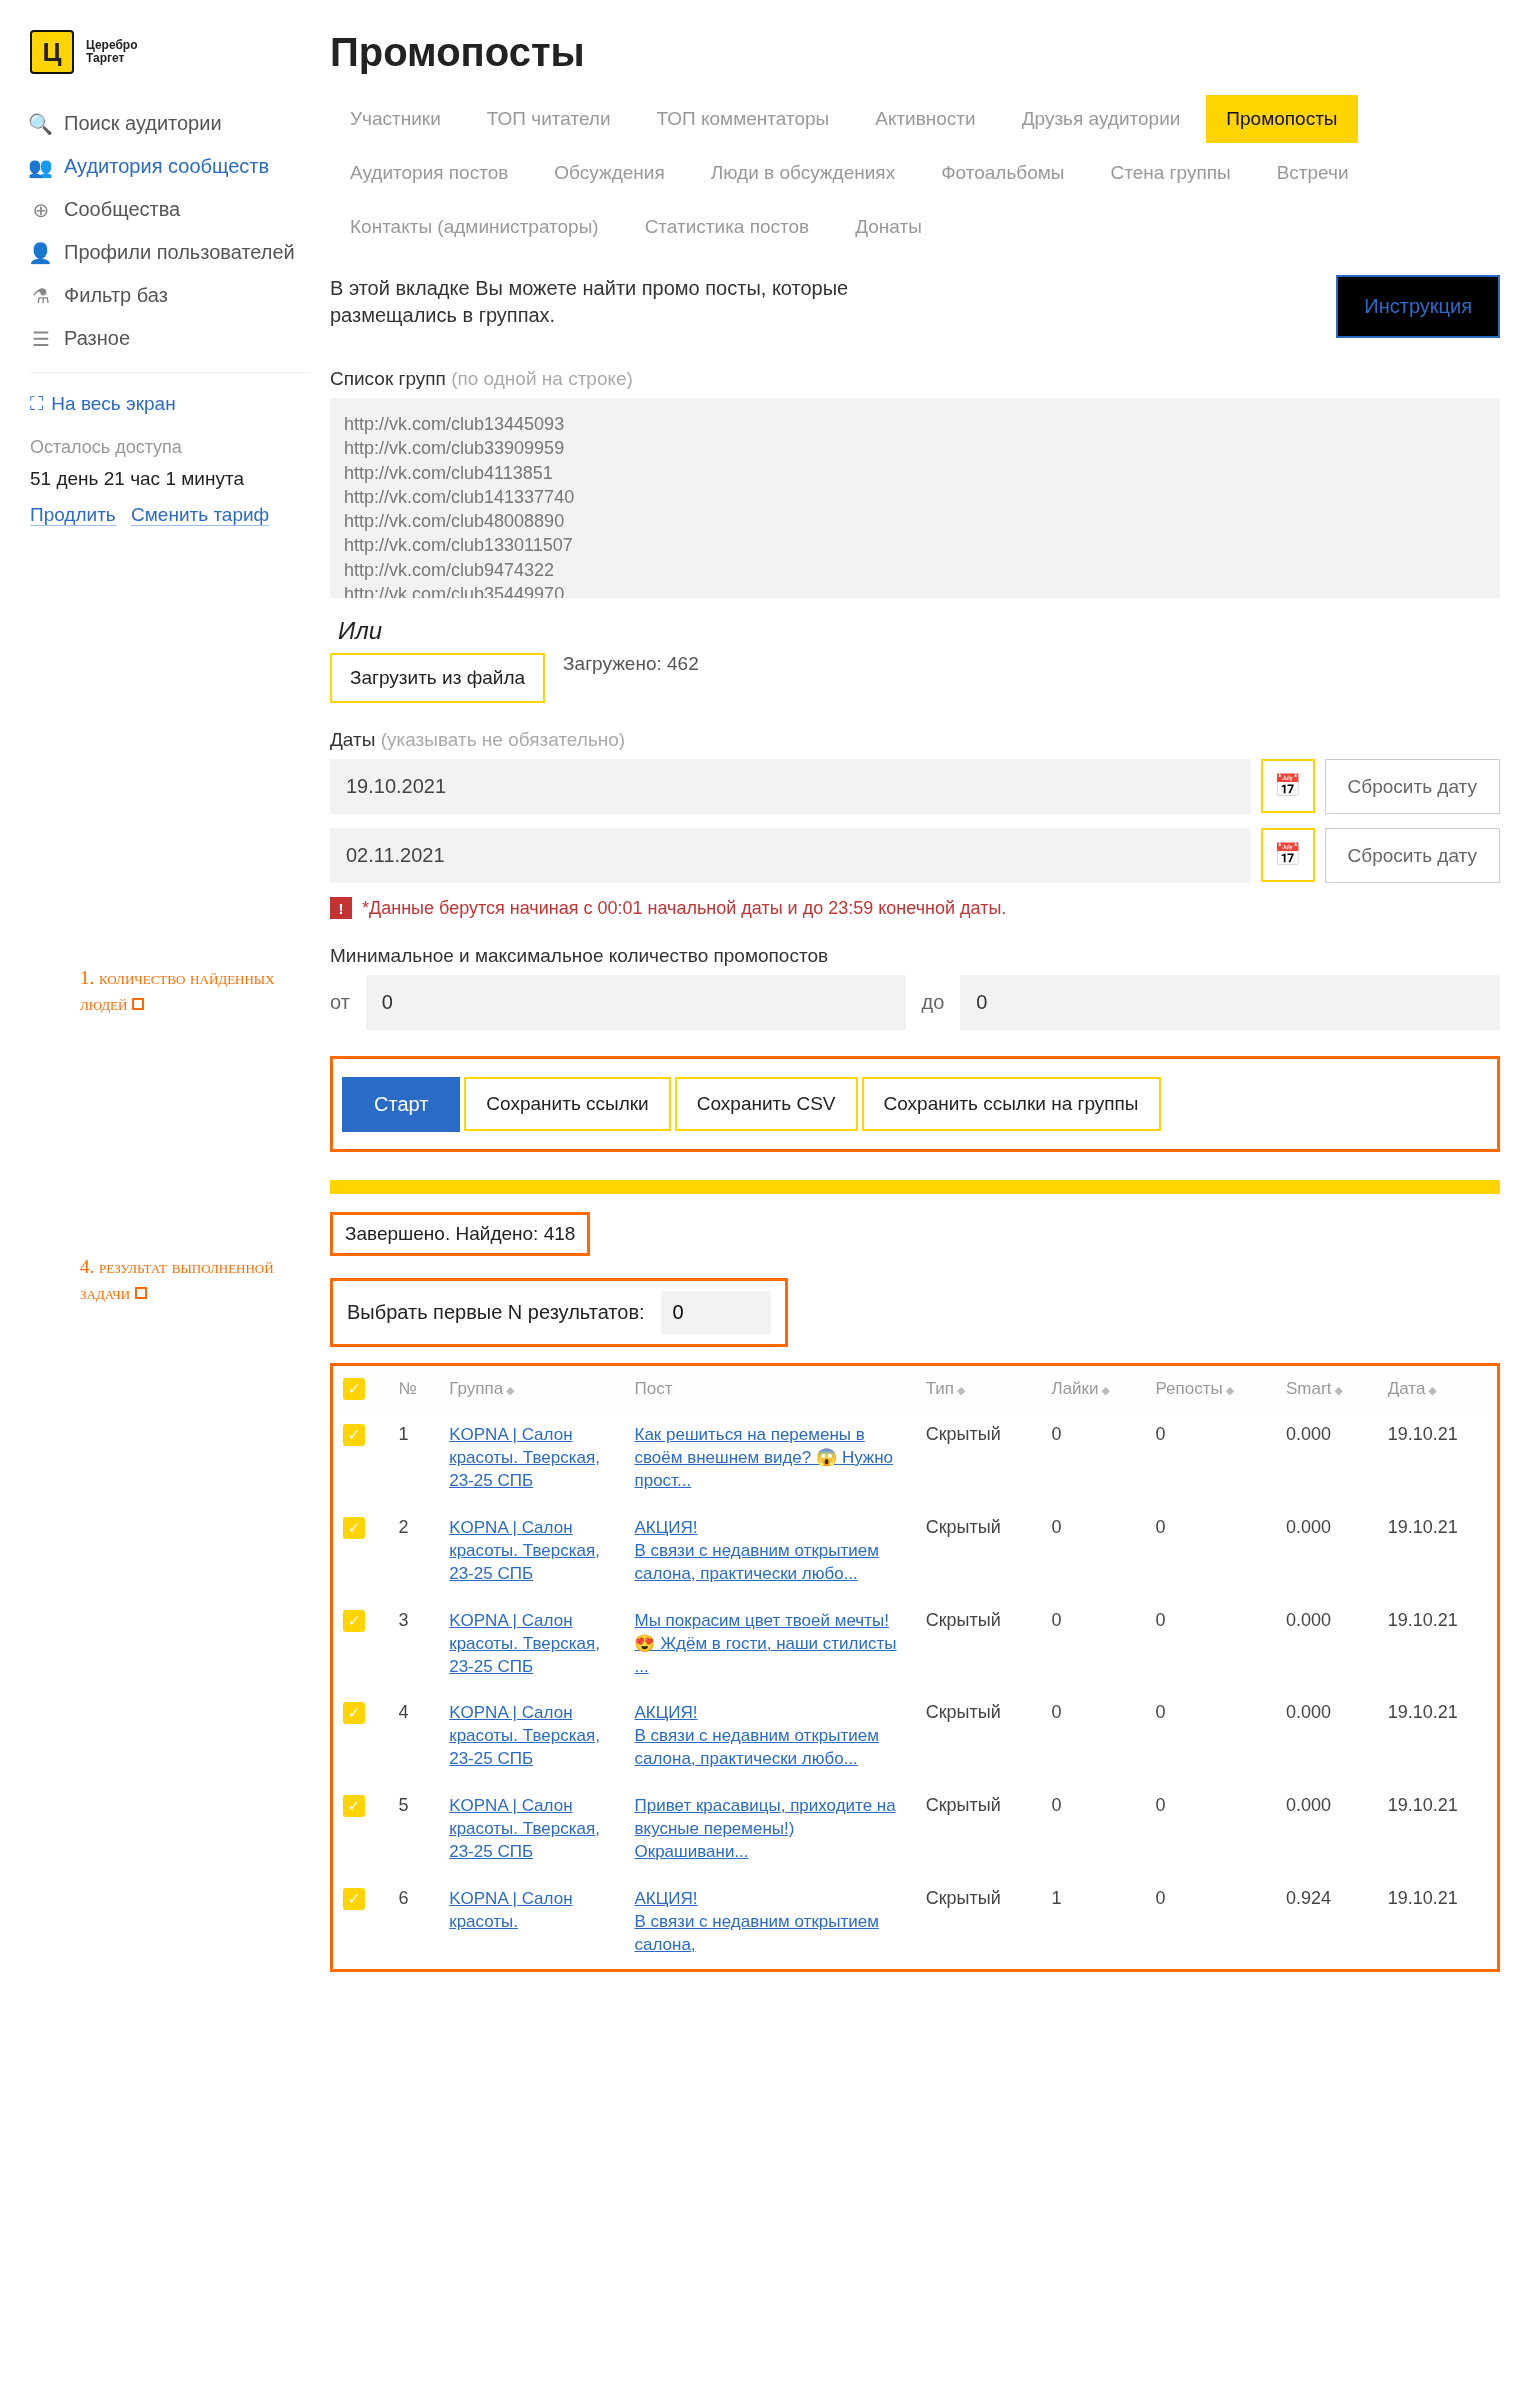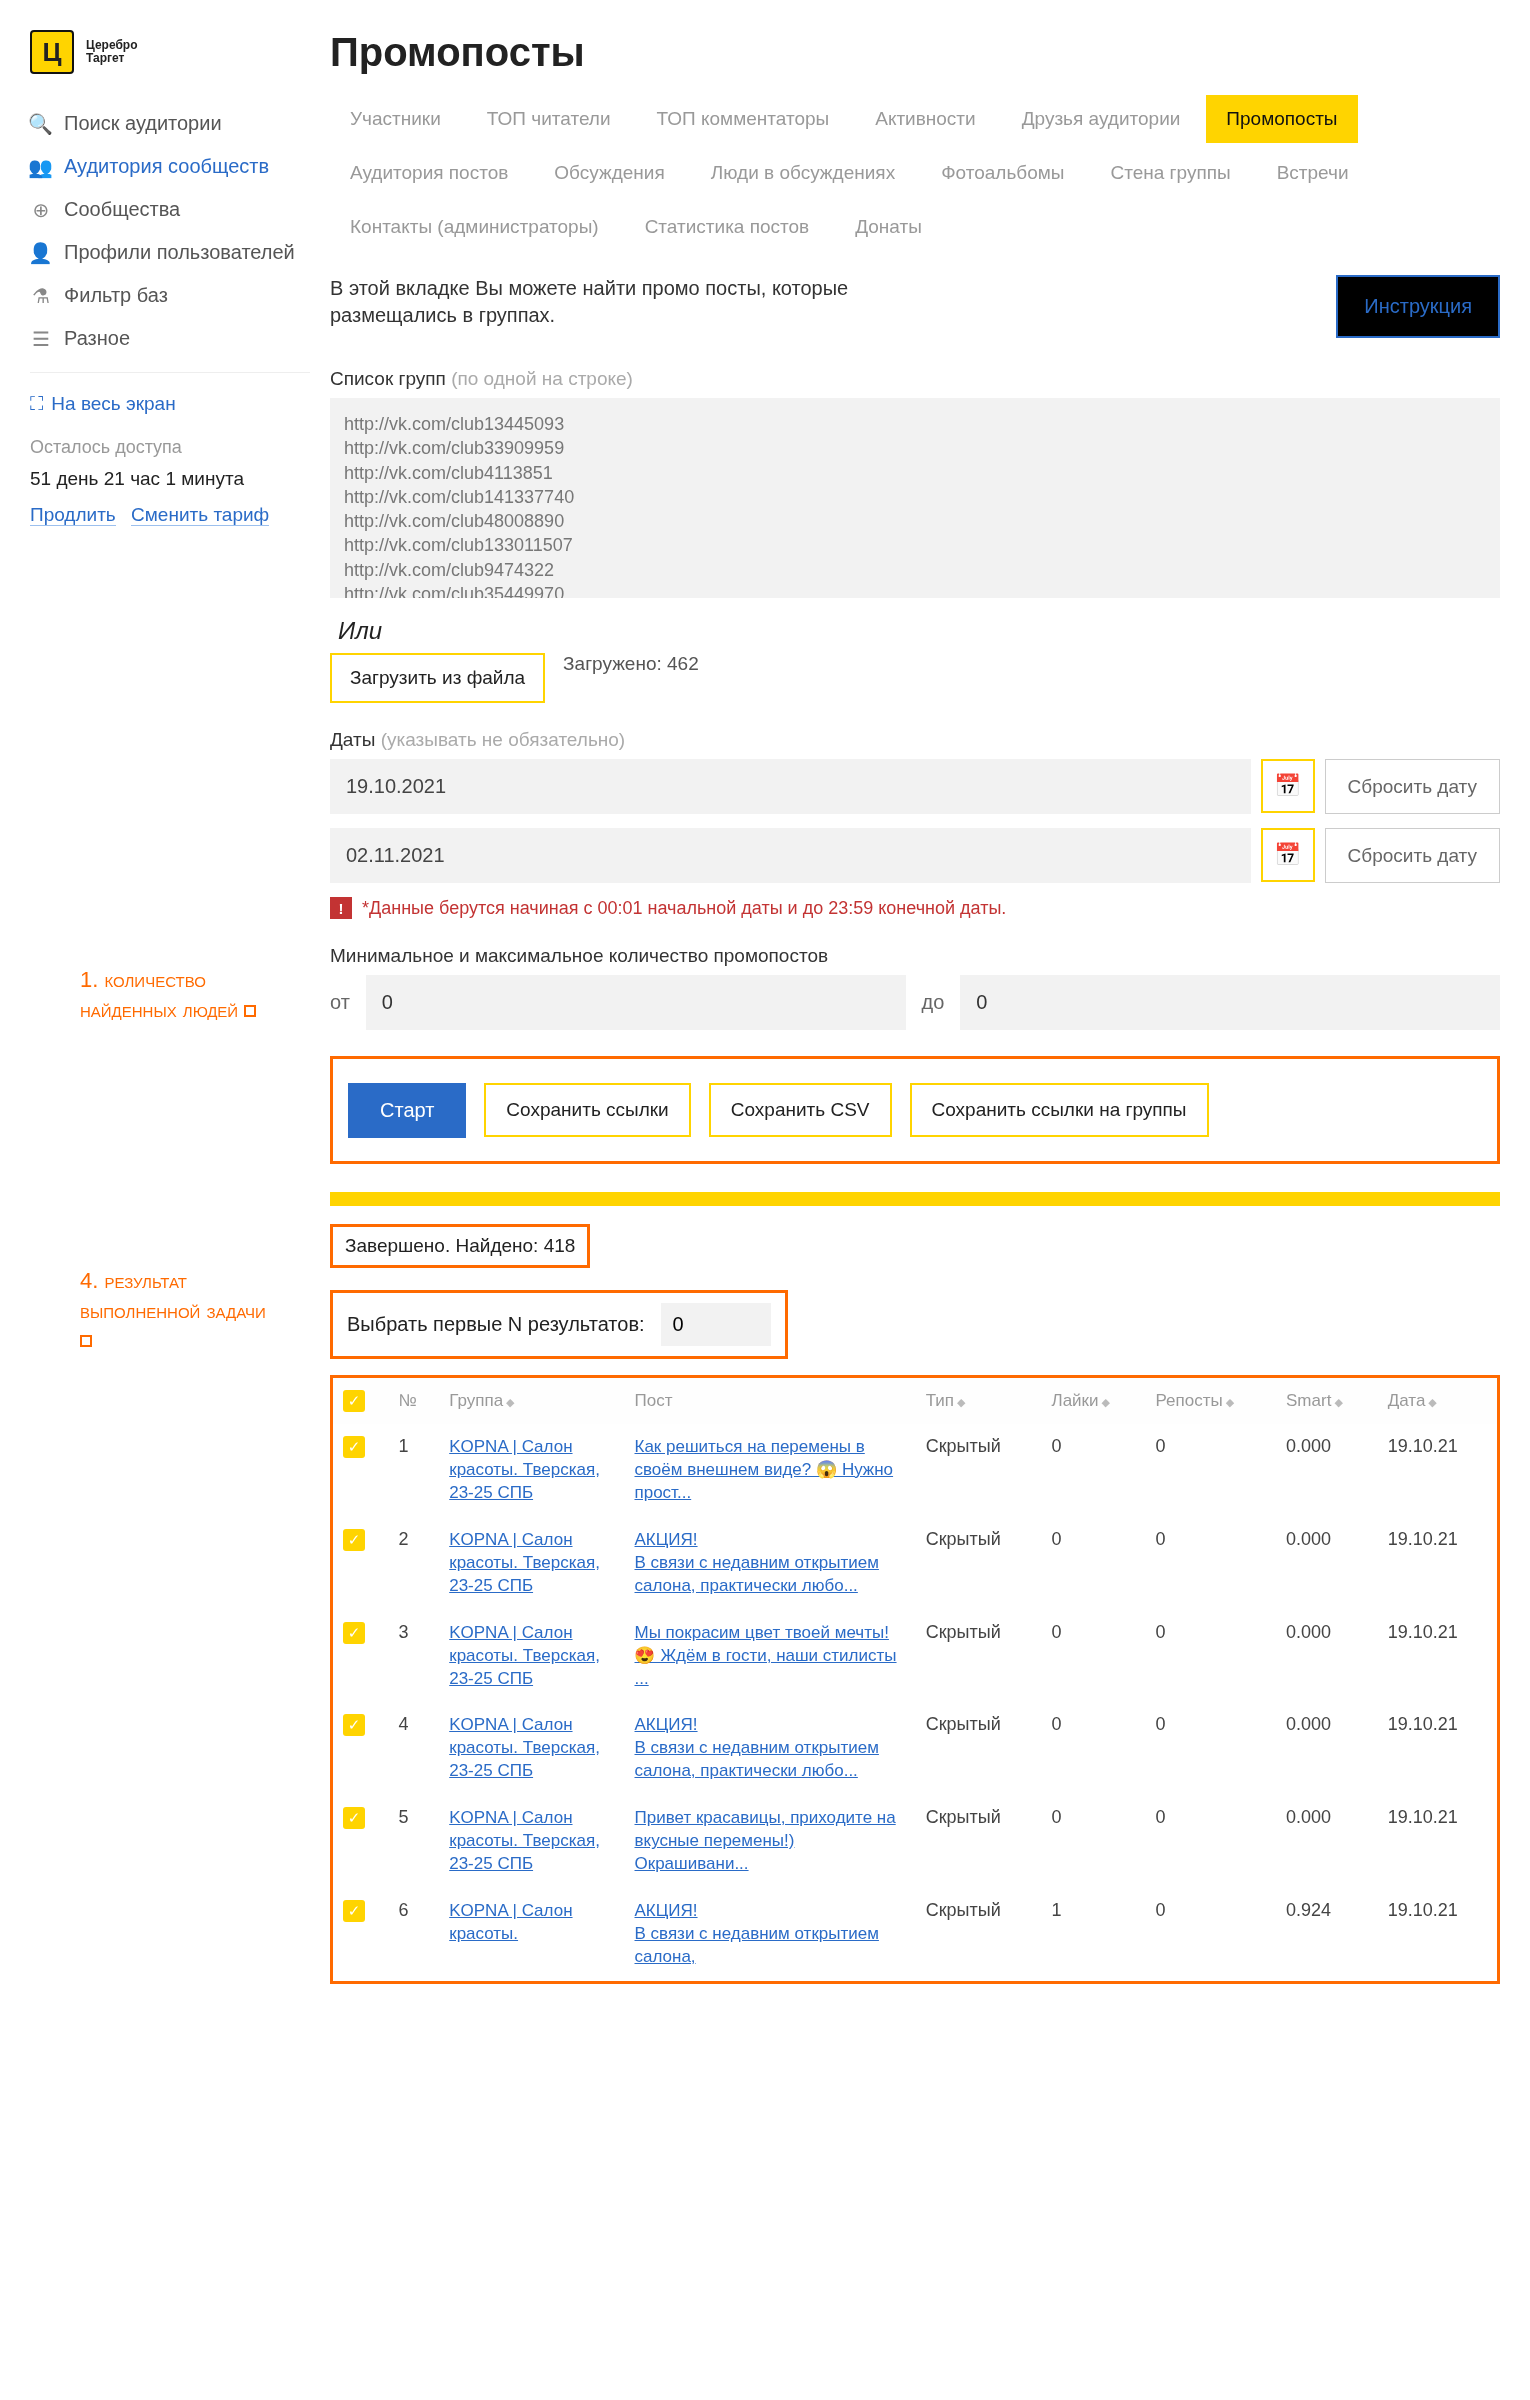"1. количество найденных людей" .callout { font-family: none -> Liberation Serif, serif; font-size: 22px -> 19px }
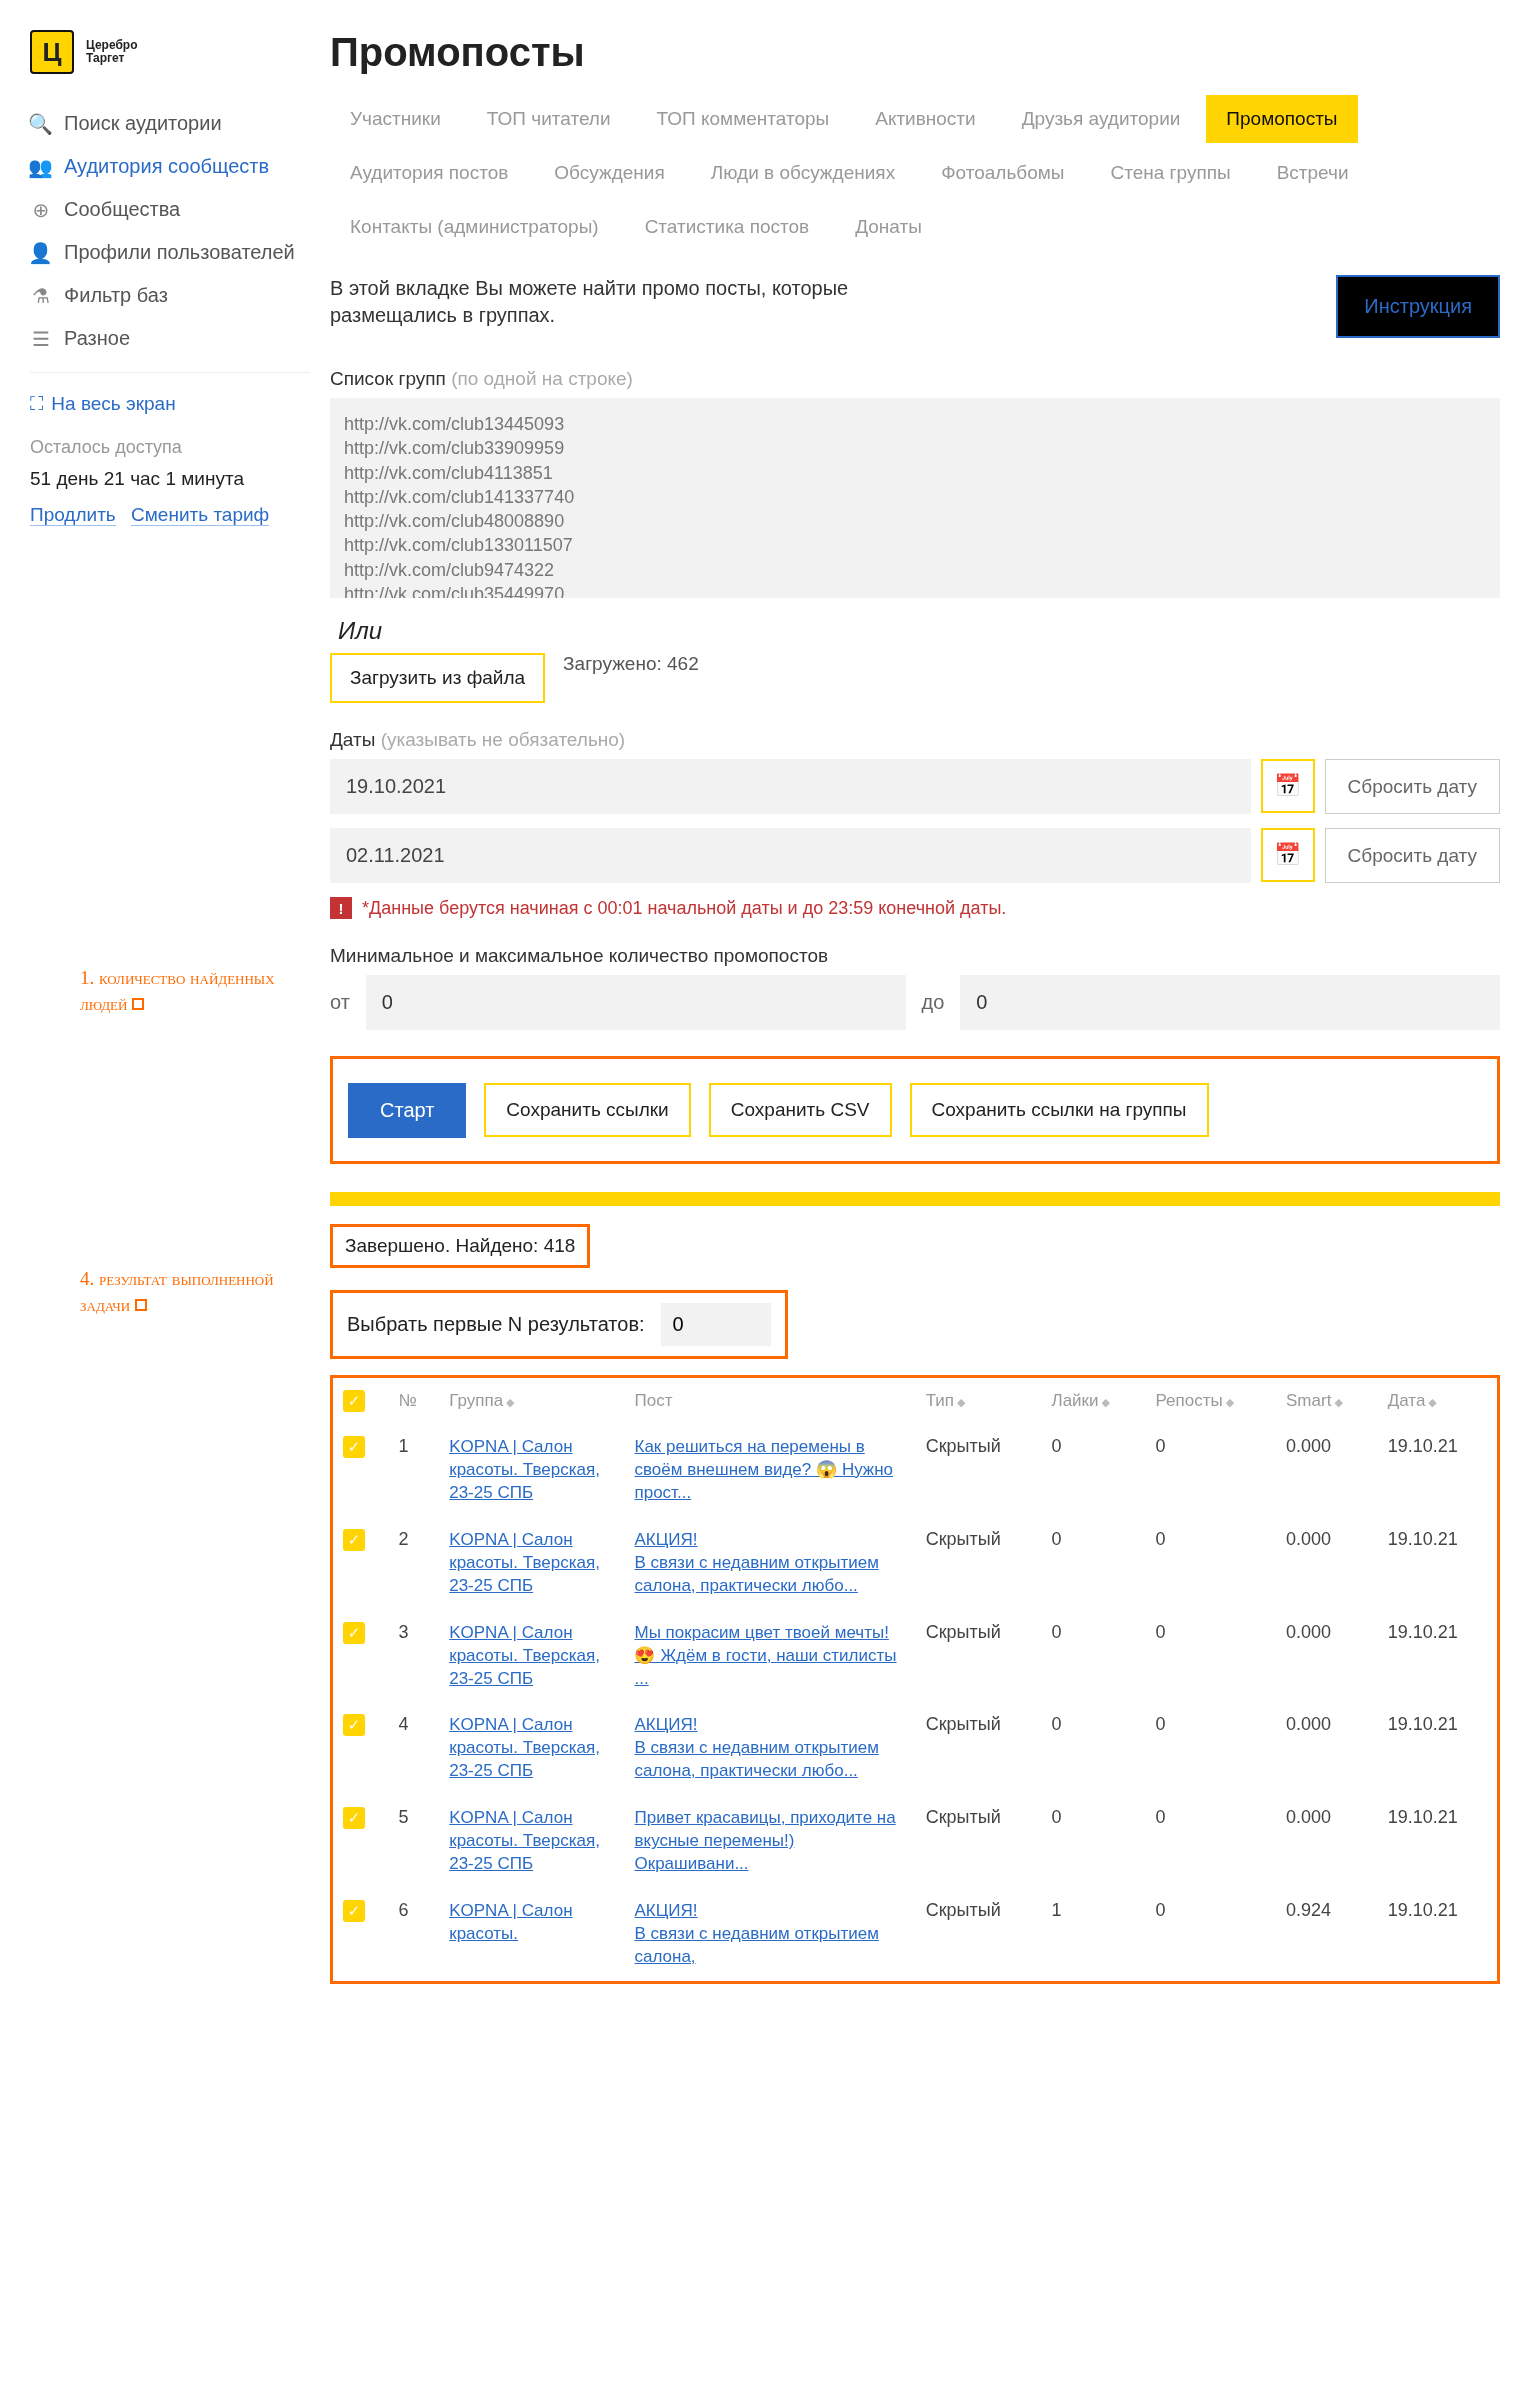"Старт" .action-row { gap: 18px -> 4px; padding: 24px -> 18px }
